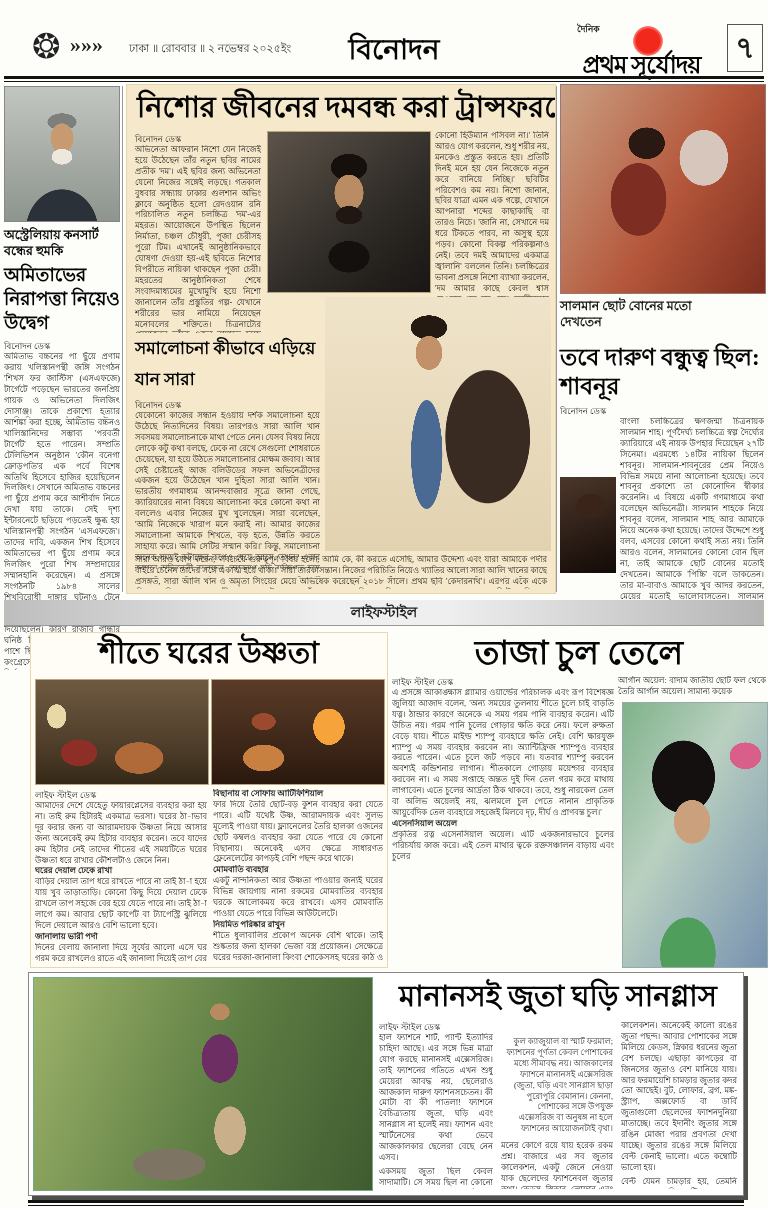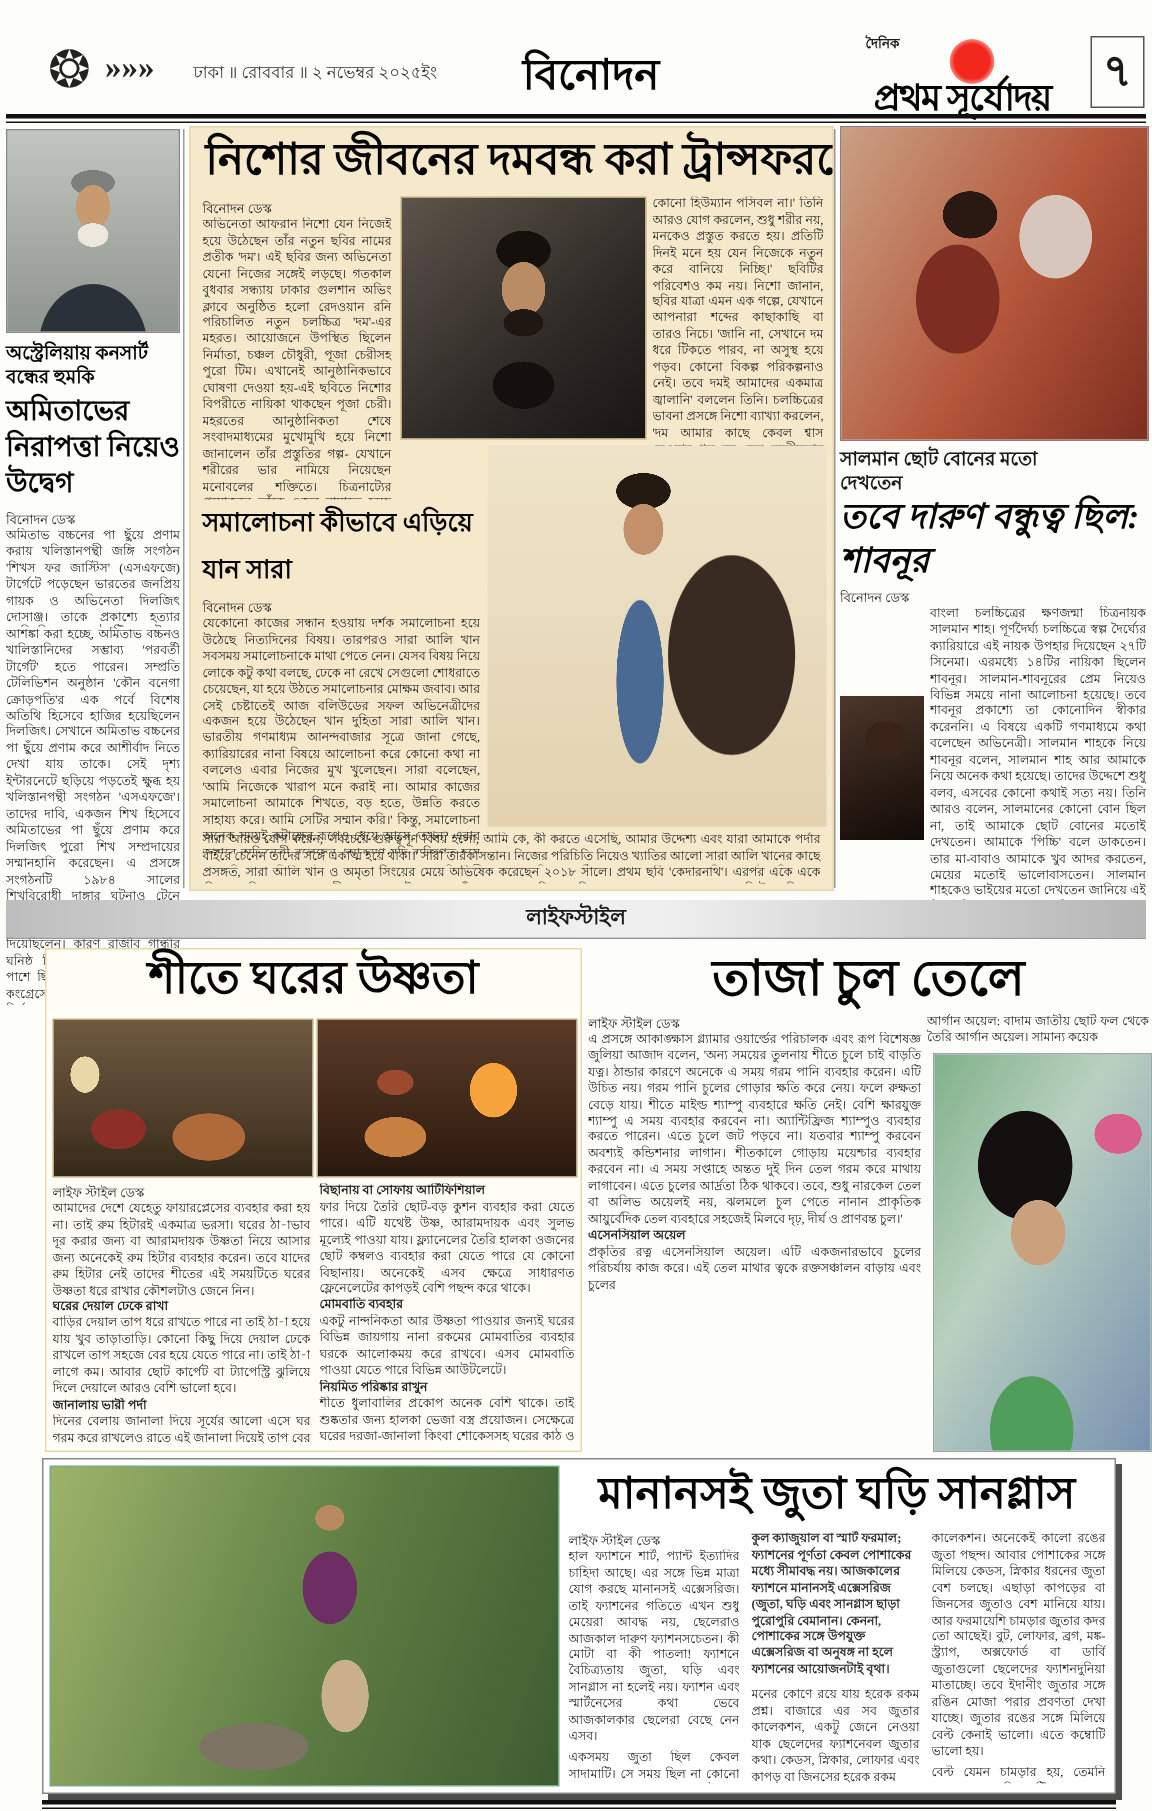"তবে দারুণ বন্ধুত্ব ছিল: শাবনূর" div.hl { font-style: italic -> none; margin-top: 0 -> 13px }
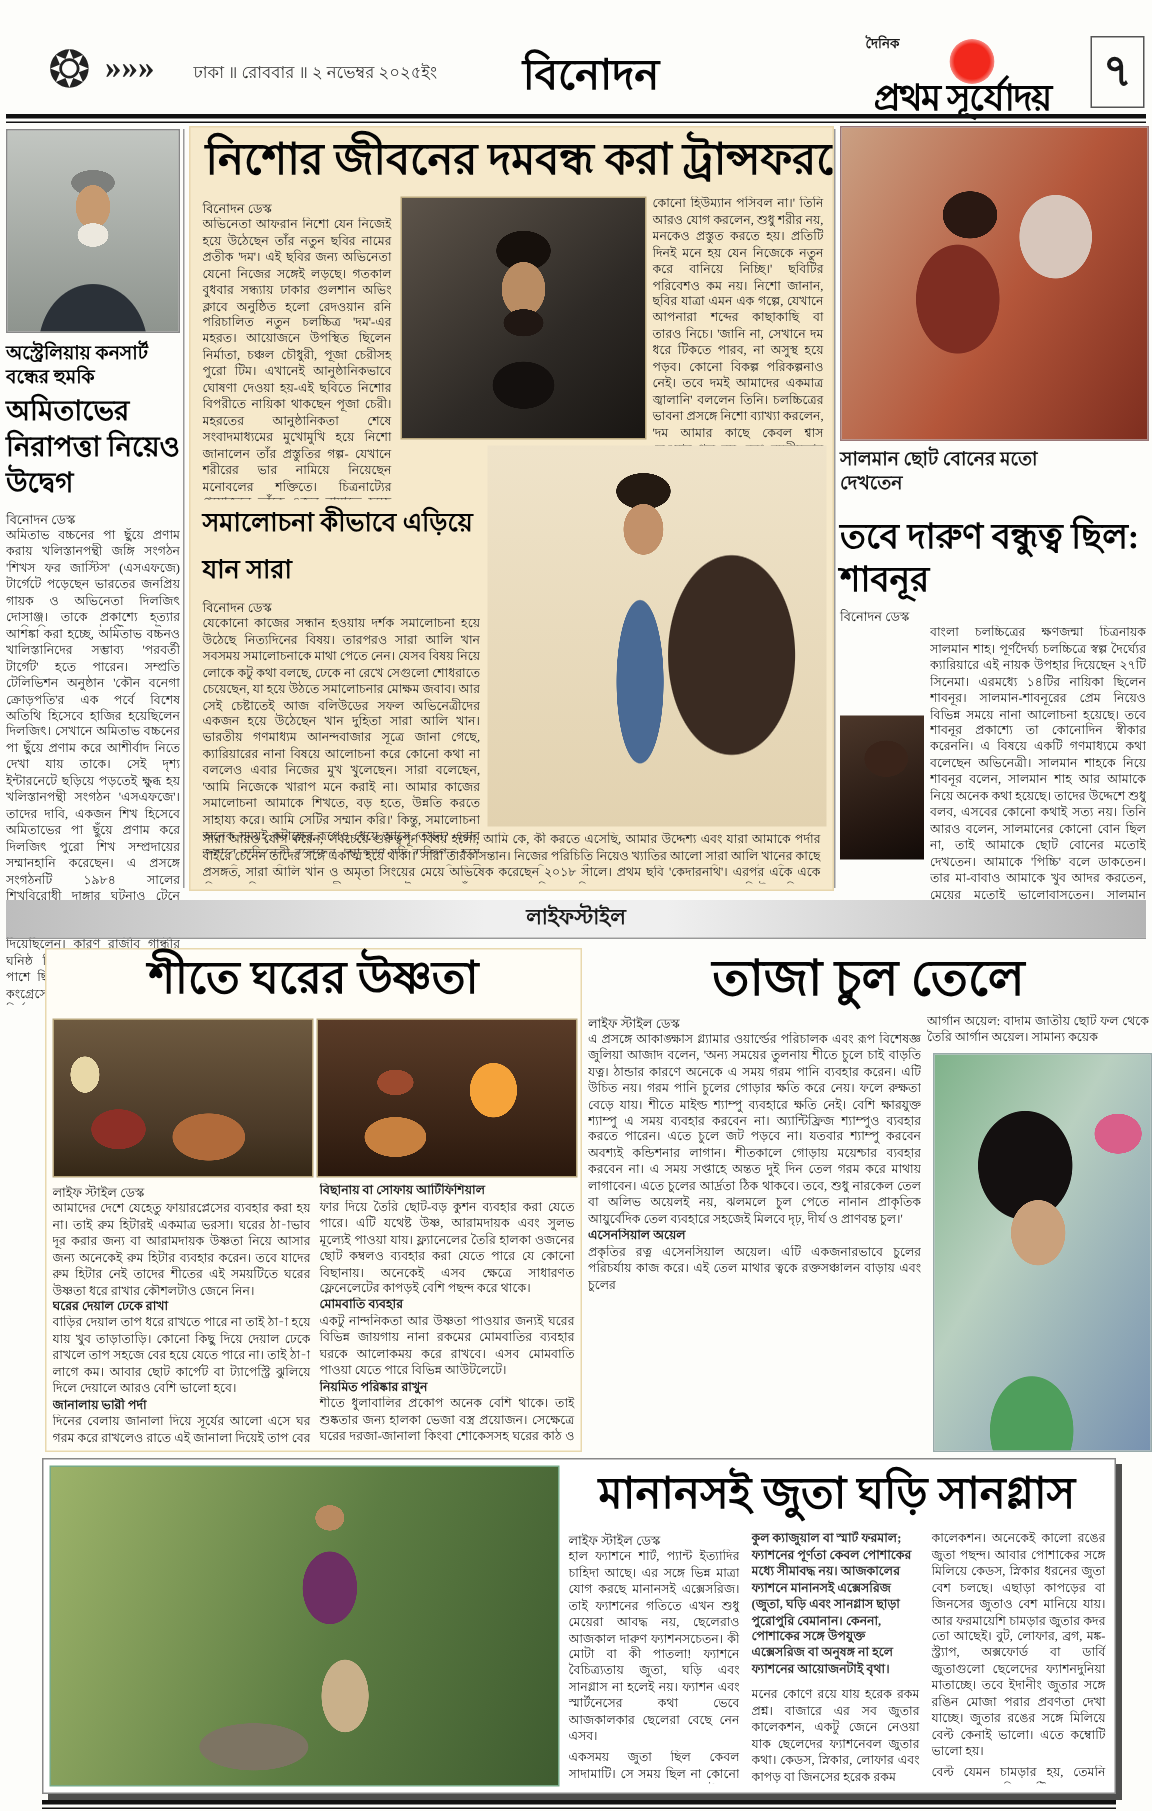"কুল ক্যাজুয়াল বা স্মার্ট ফরমাল;" div.t { font-weight: bold -> normal; margin-top: none -> 16px; text-align: left -> right }
